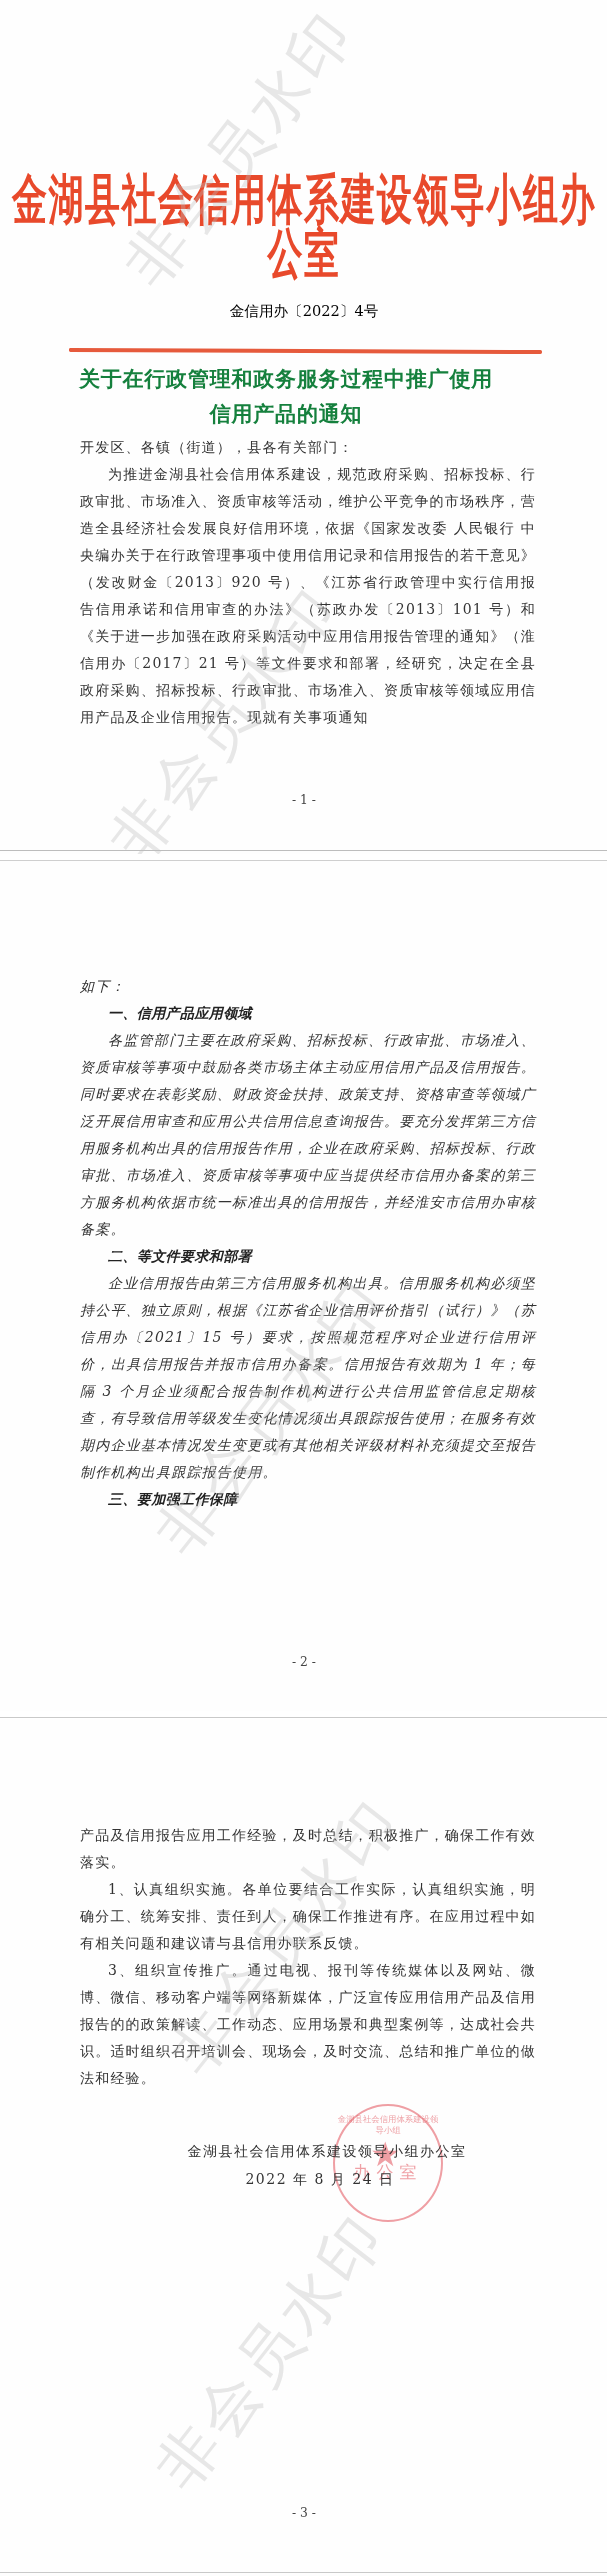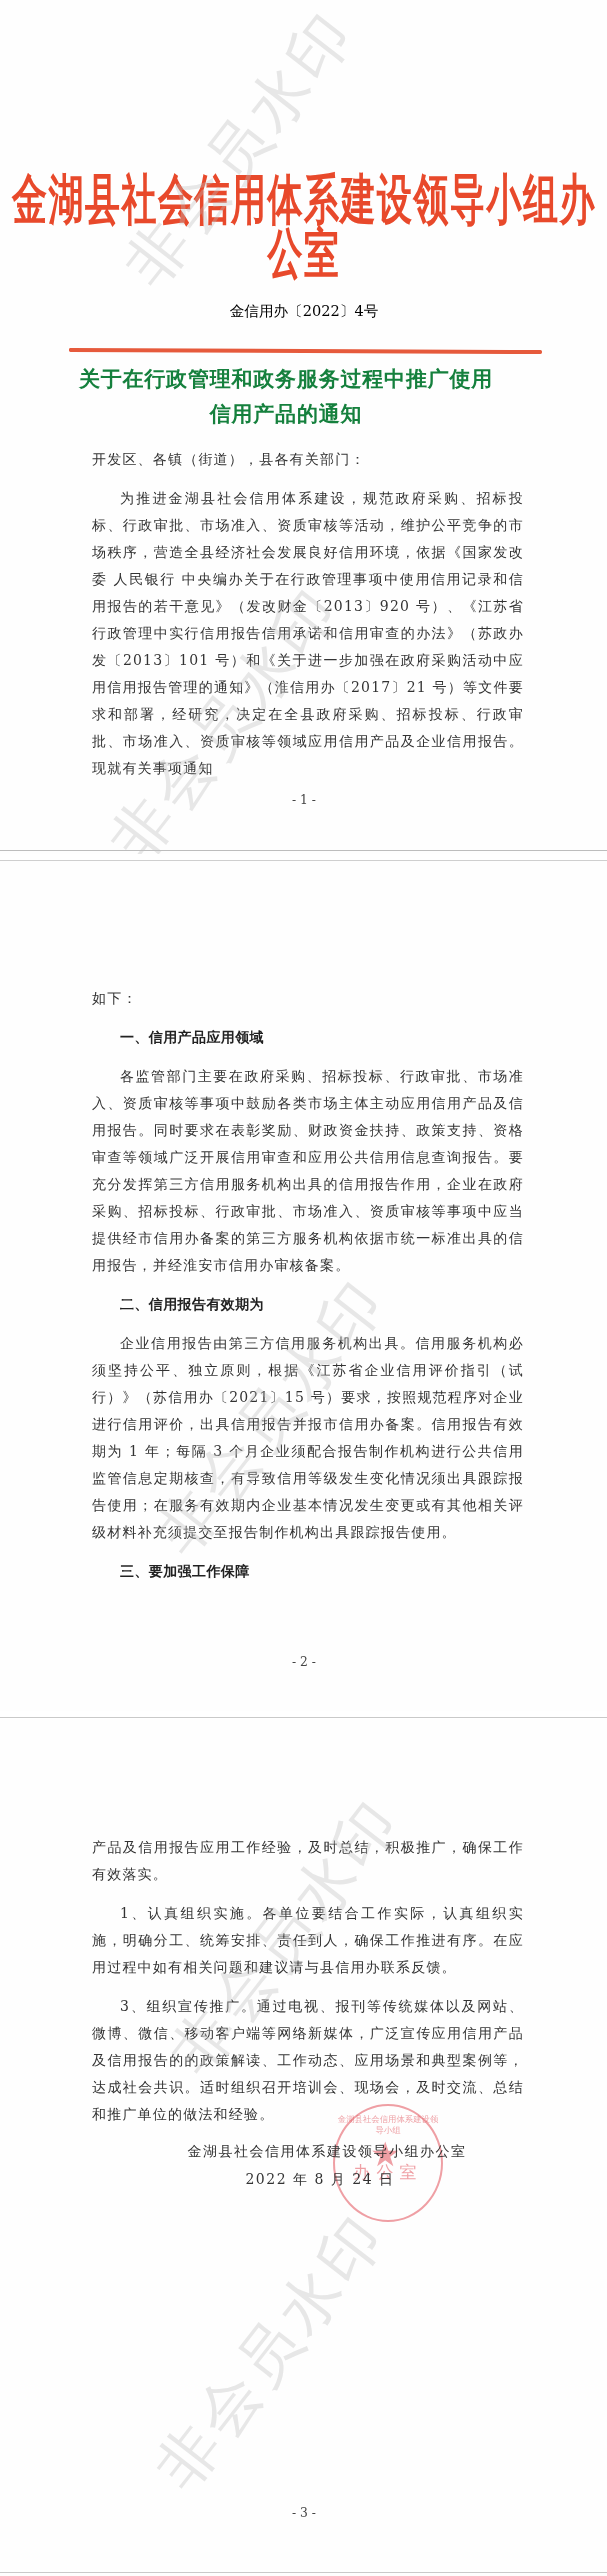"开发区、各镇（街道），县各有关部门：" .body-text p { margin: 12px -> 0 }
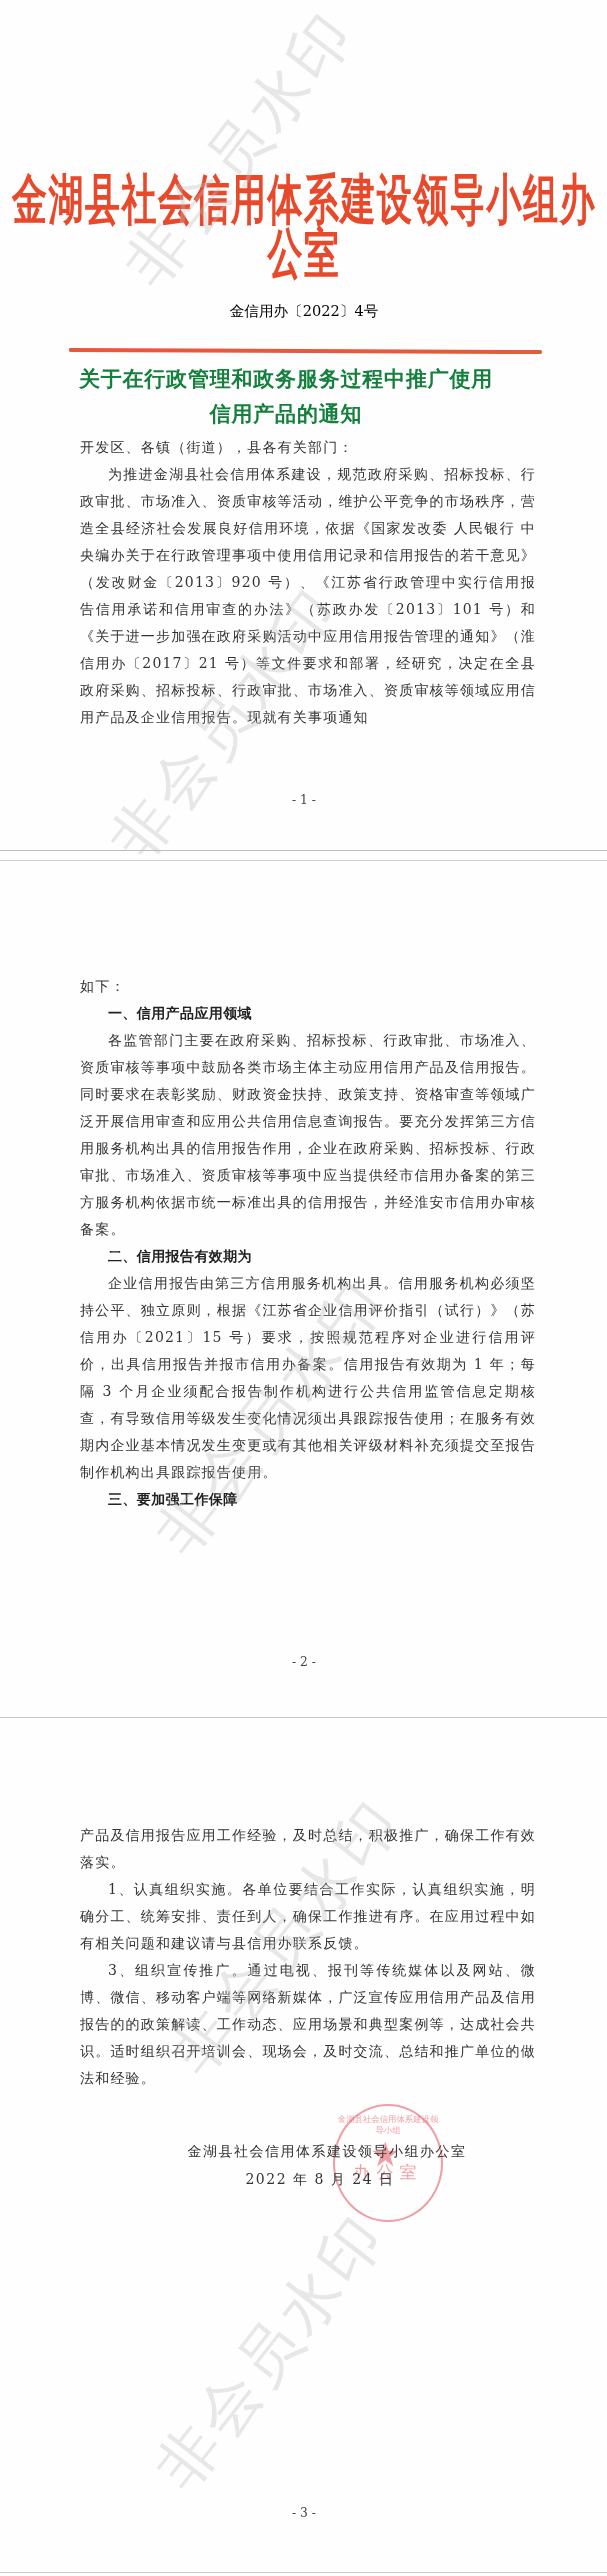"如下：" div.body-text { font-style: none -> italic }
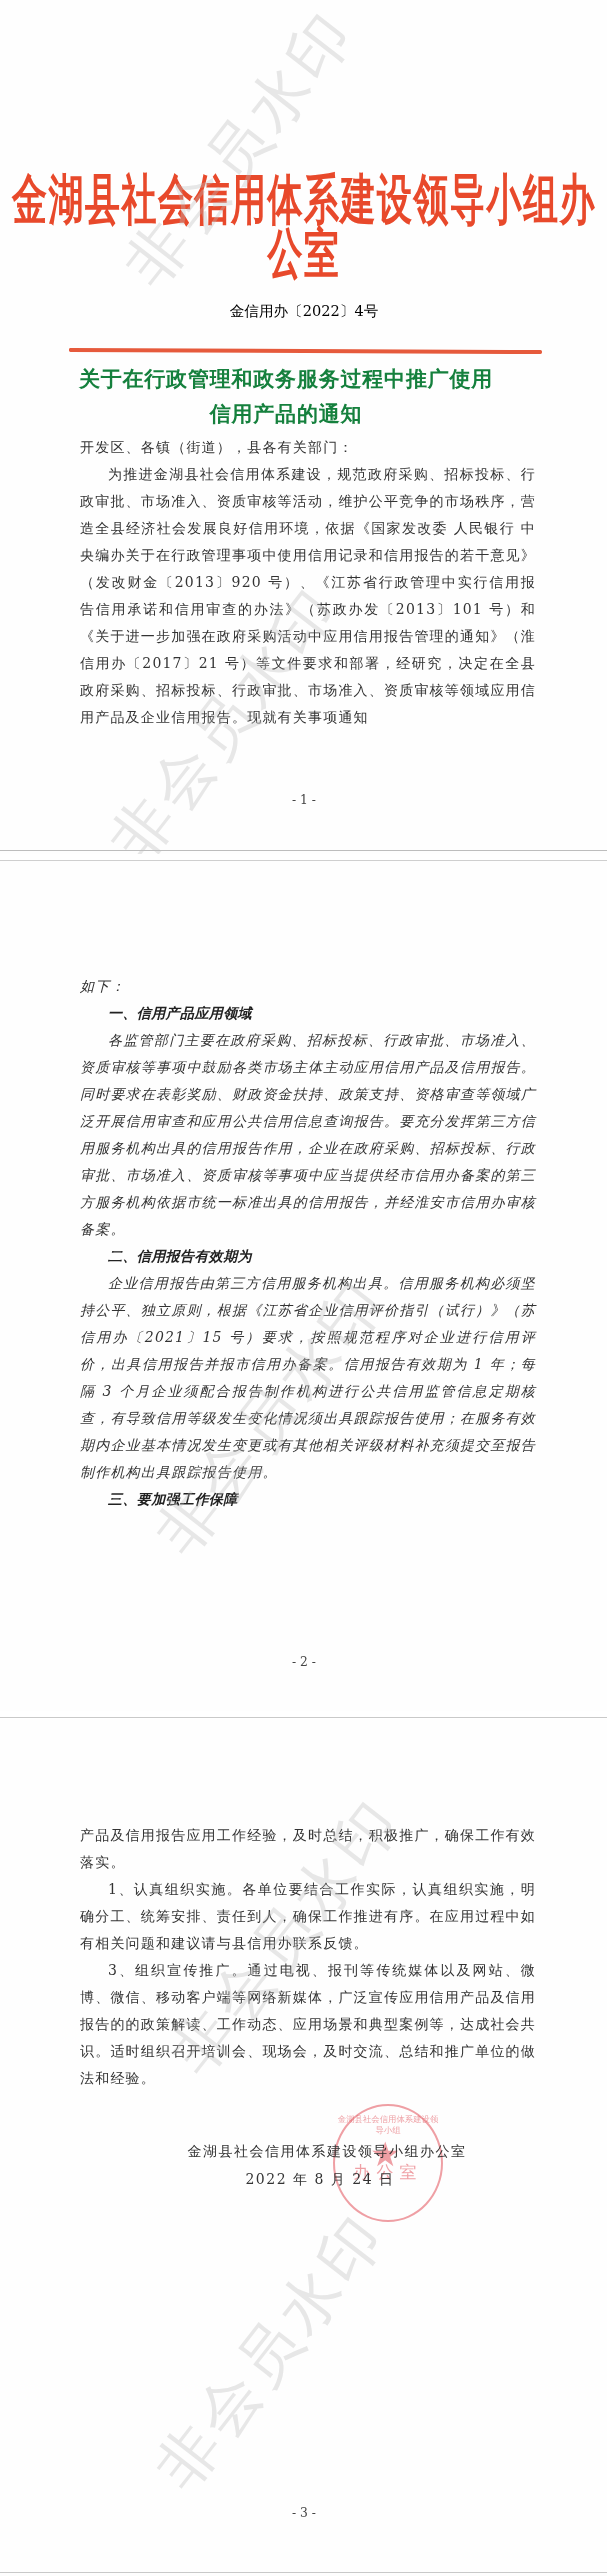"二、信用报告有效期为" p.section-head { text: 信用报告有效期为 -> 等文件要求和部署 }
